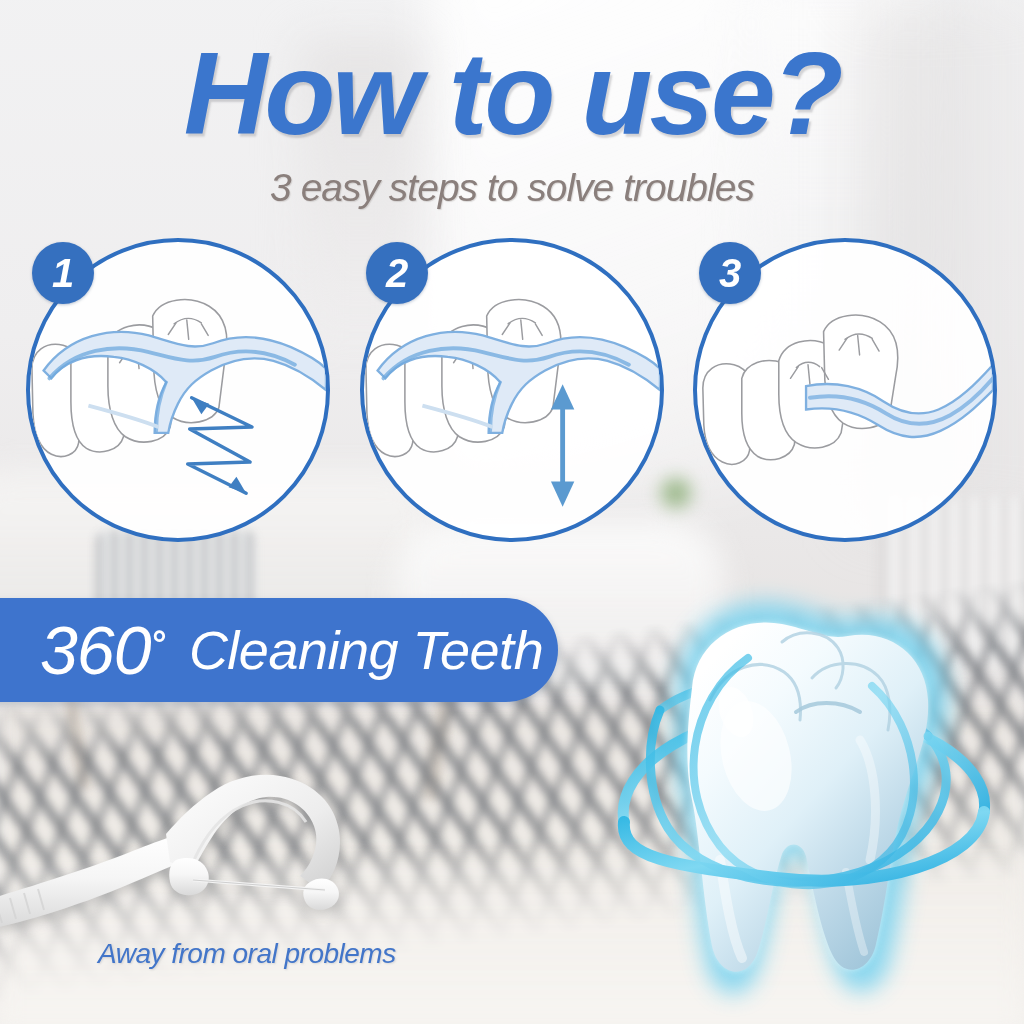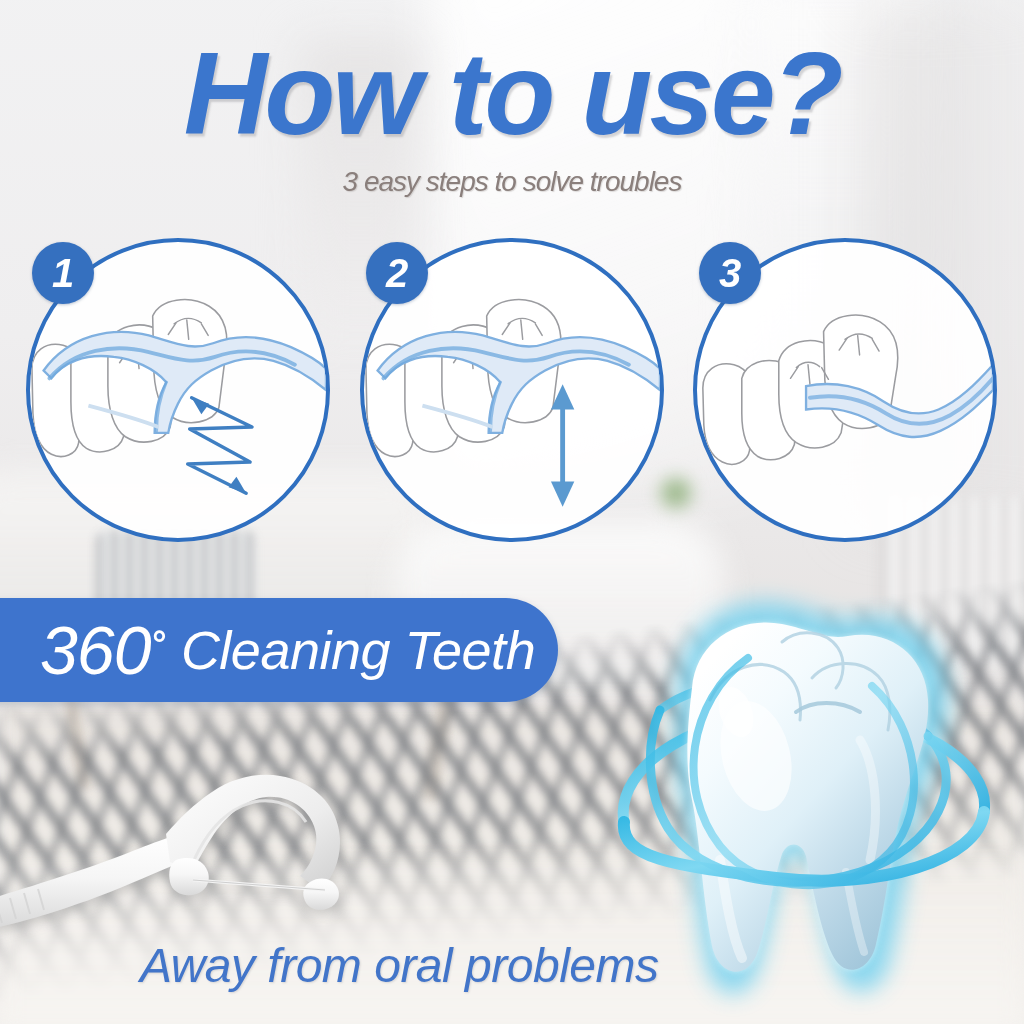"3 easy steps to solve" .subtitle { font-size: 28px -> 39px }
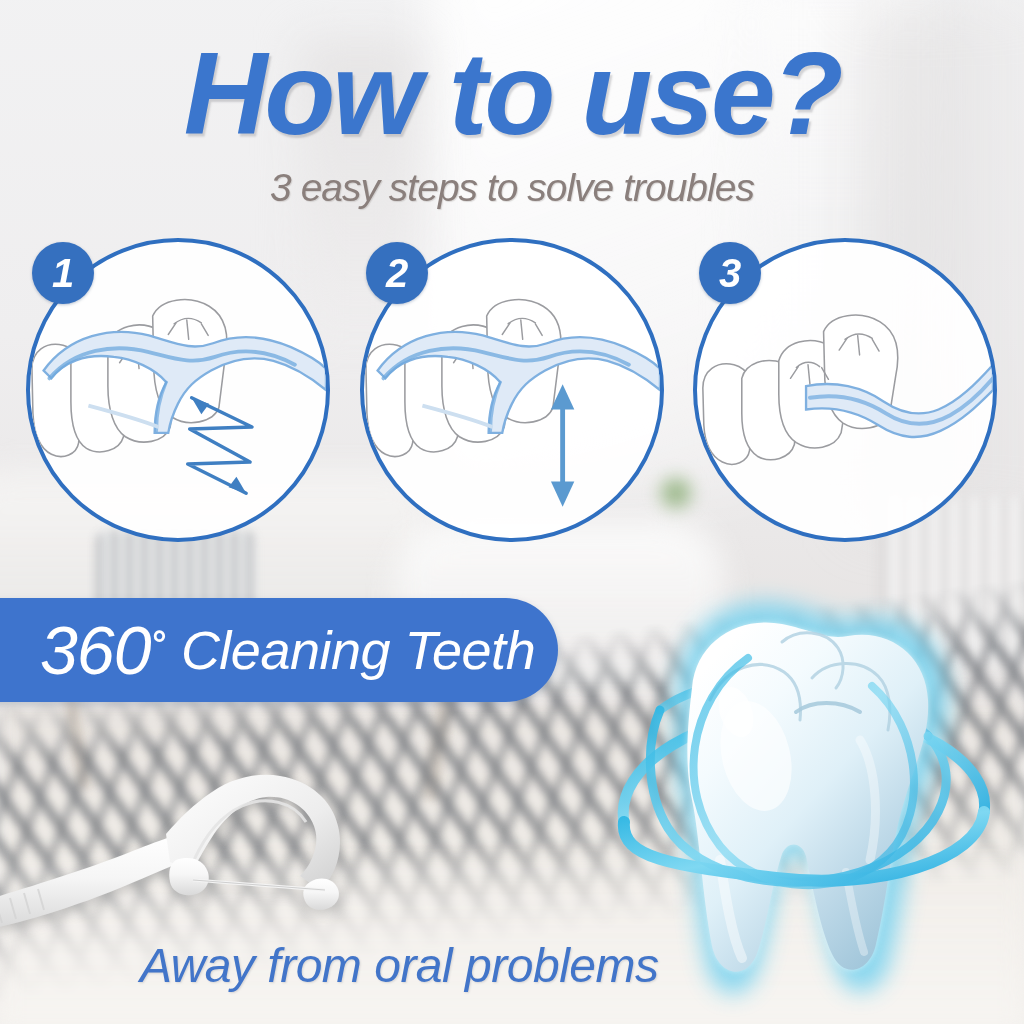"Cleaning Teeth" .banner-rest { margin-left: 16px -> 24px }
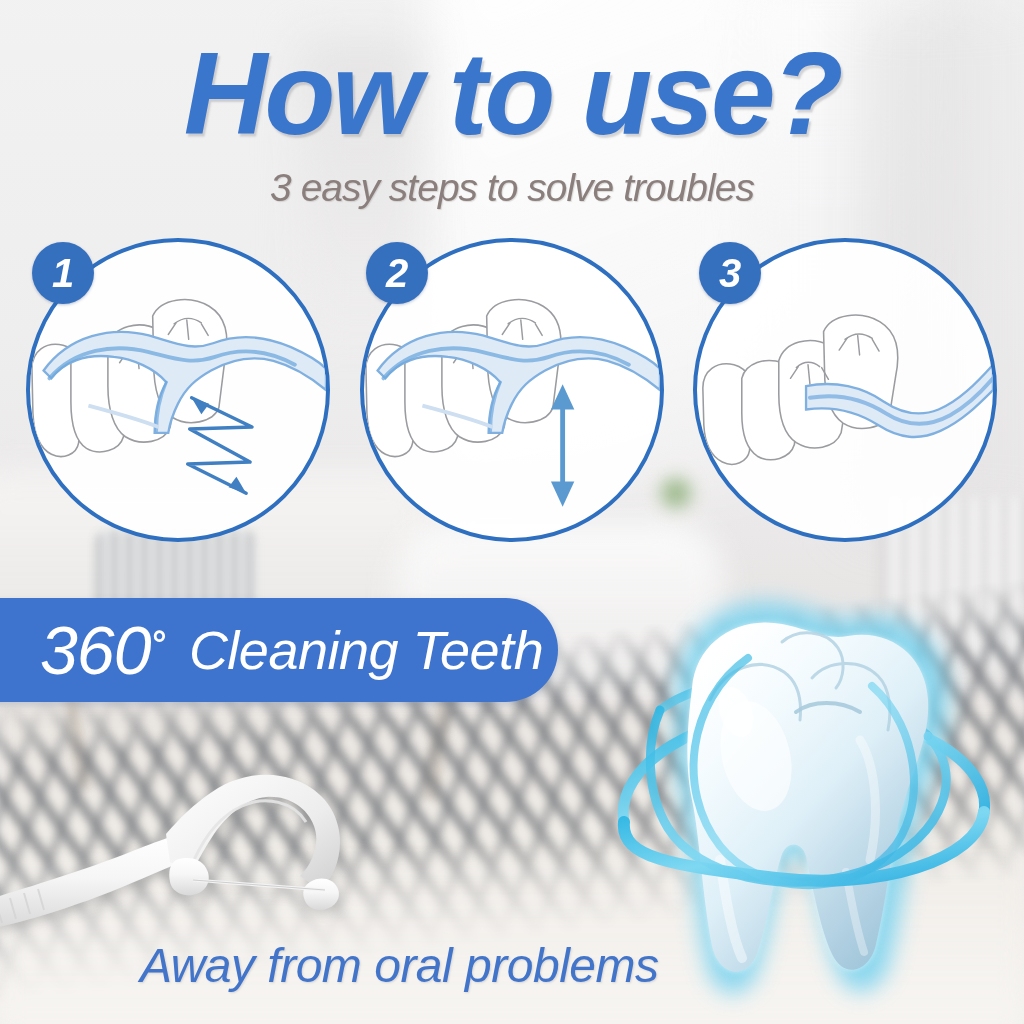"Away from oral problems" .tagline { font-size: 48px -> 28px; margin-left: 42px -> none }
